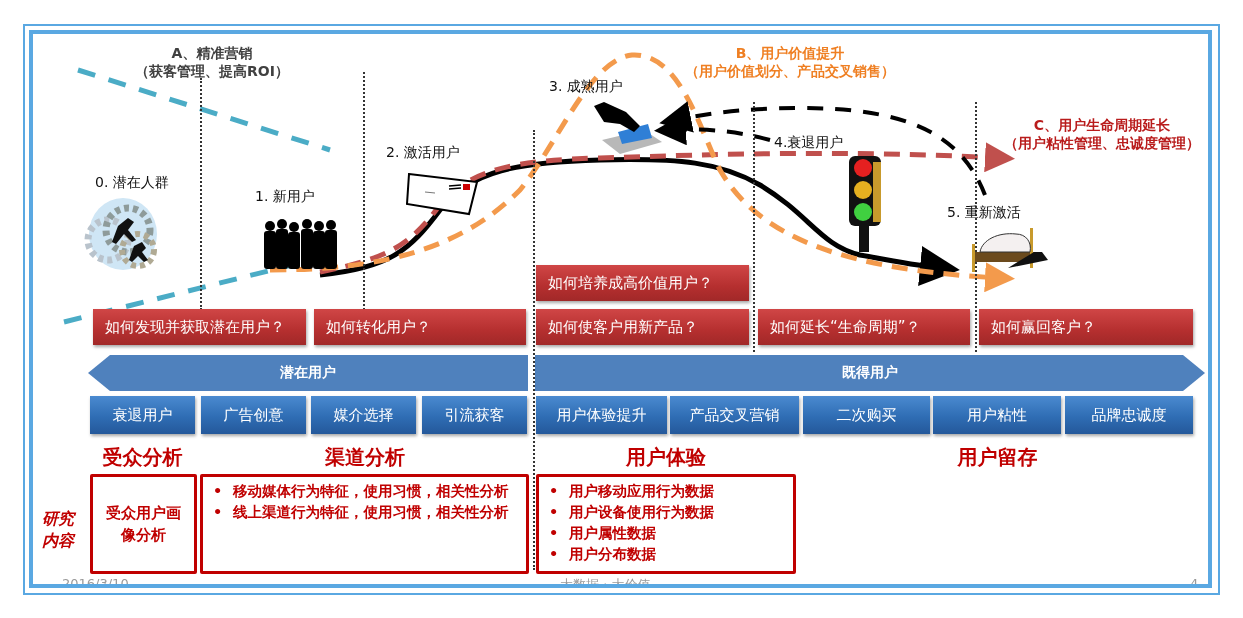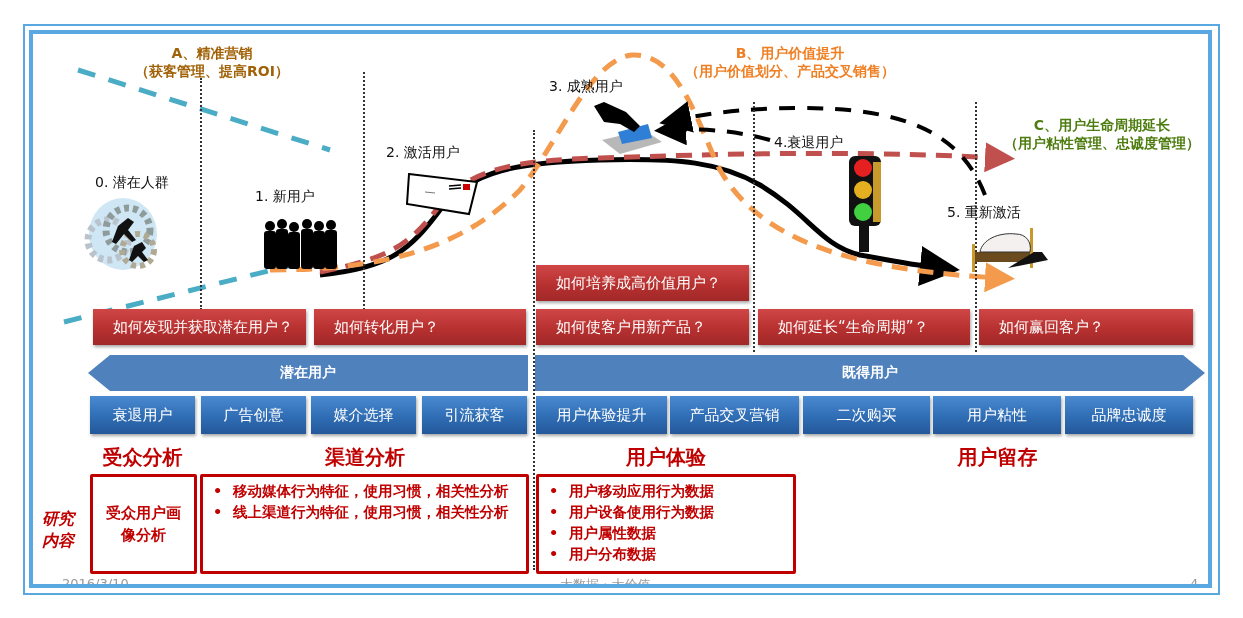"A、精准营销" .sec-a { color: #a16207 -> #404040 }
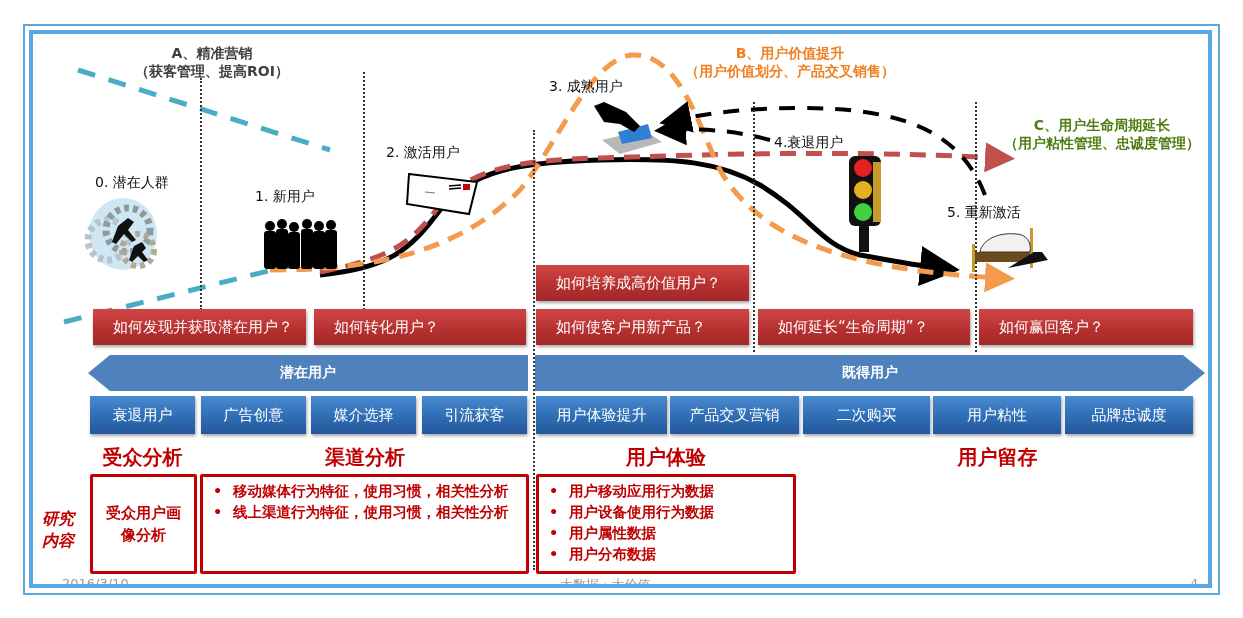"C、用户生命周期延长" .sec-c { color: #4d7c0f -> #b91c1c }
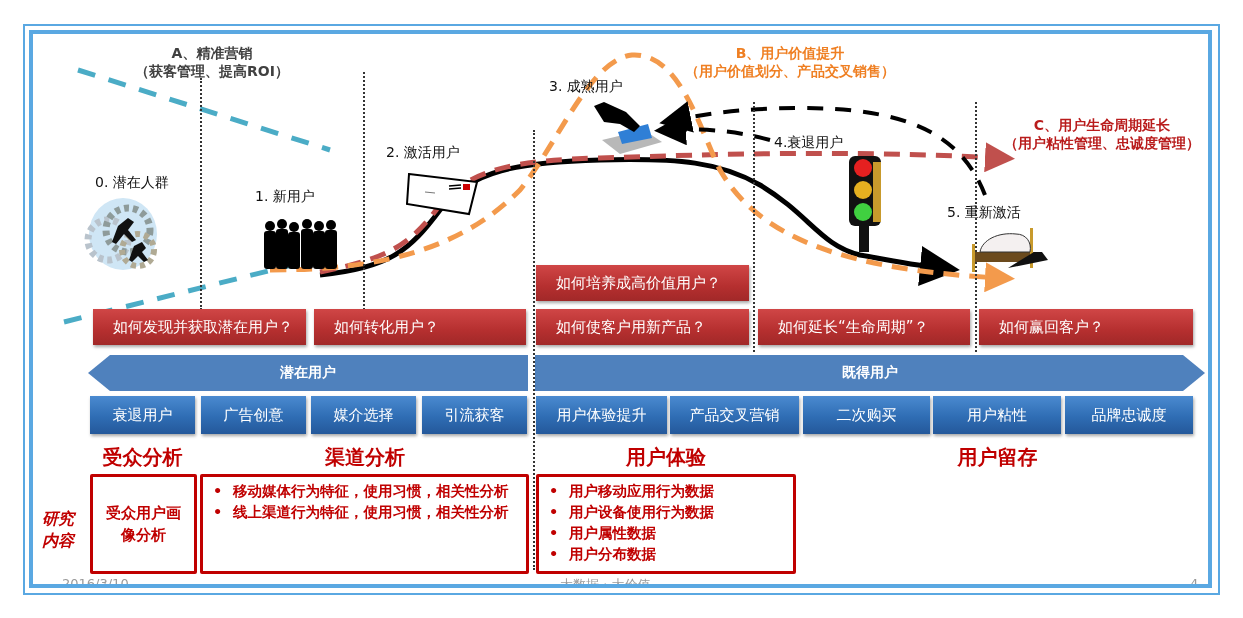"如何培养成高价值用户？" .qbox { padding-left: 20px -> 12px }
